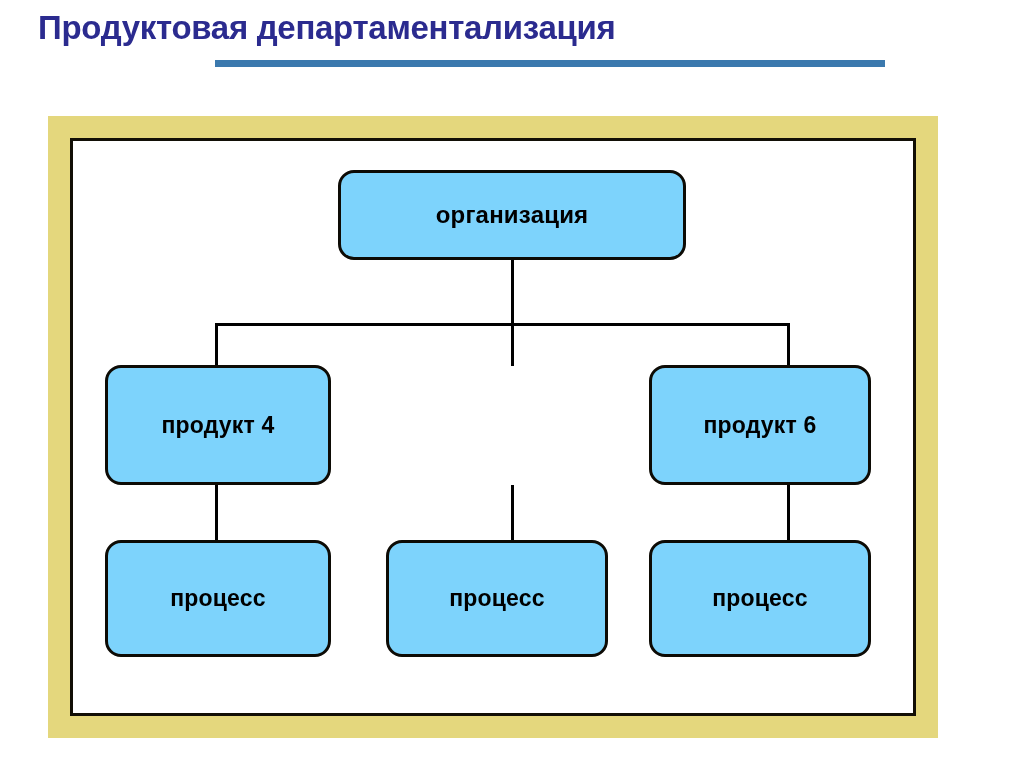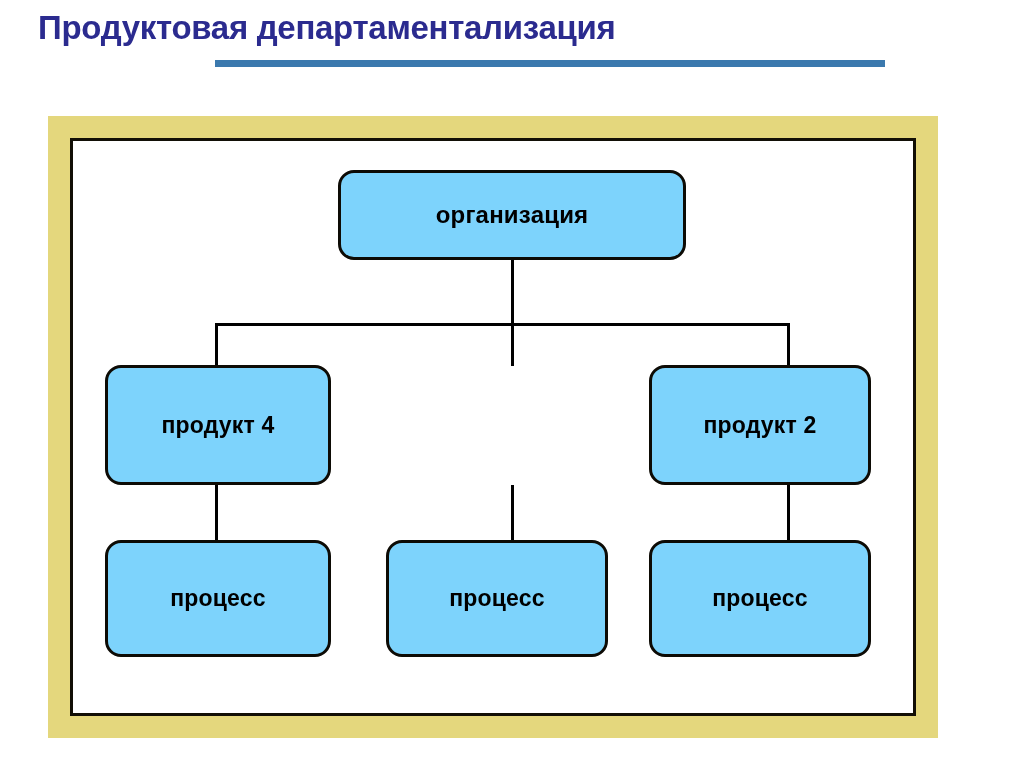"продукт 2" div.node { text: 2 -> 6 }
